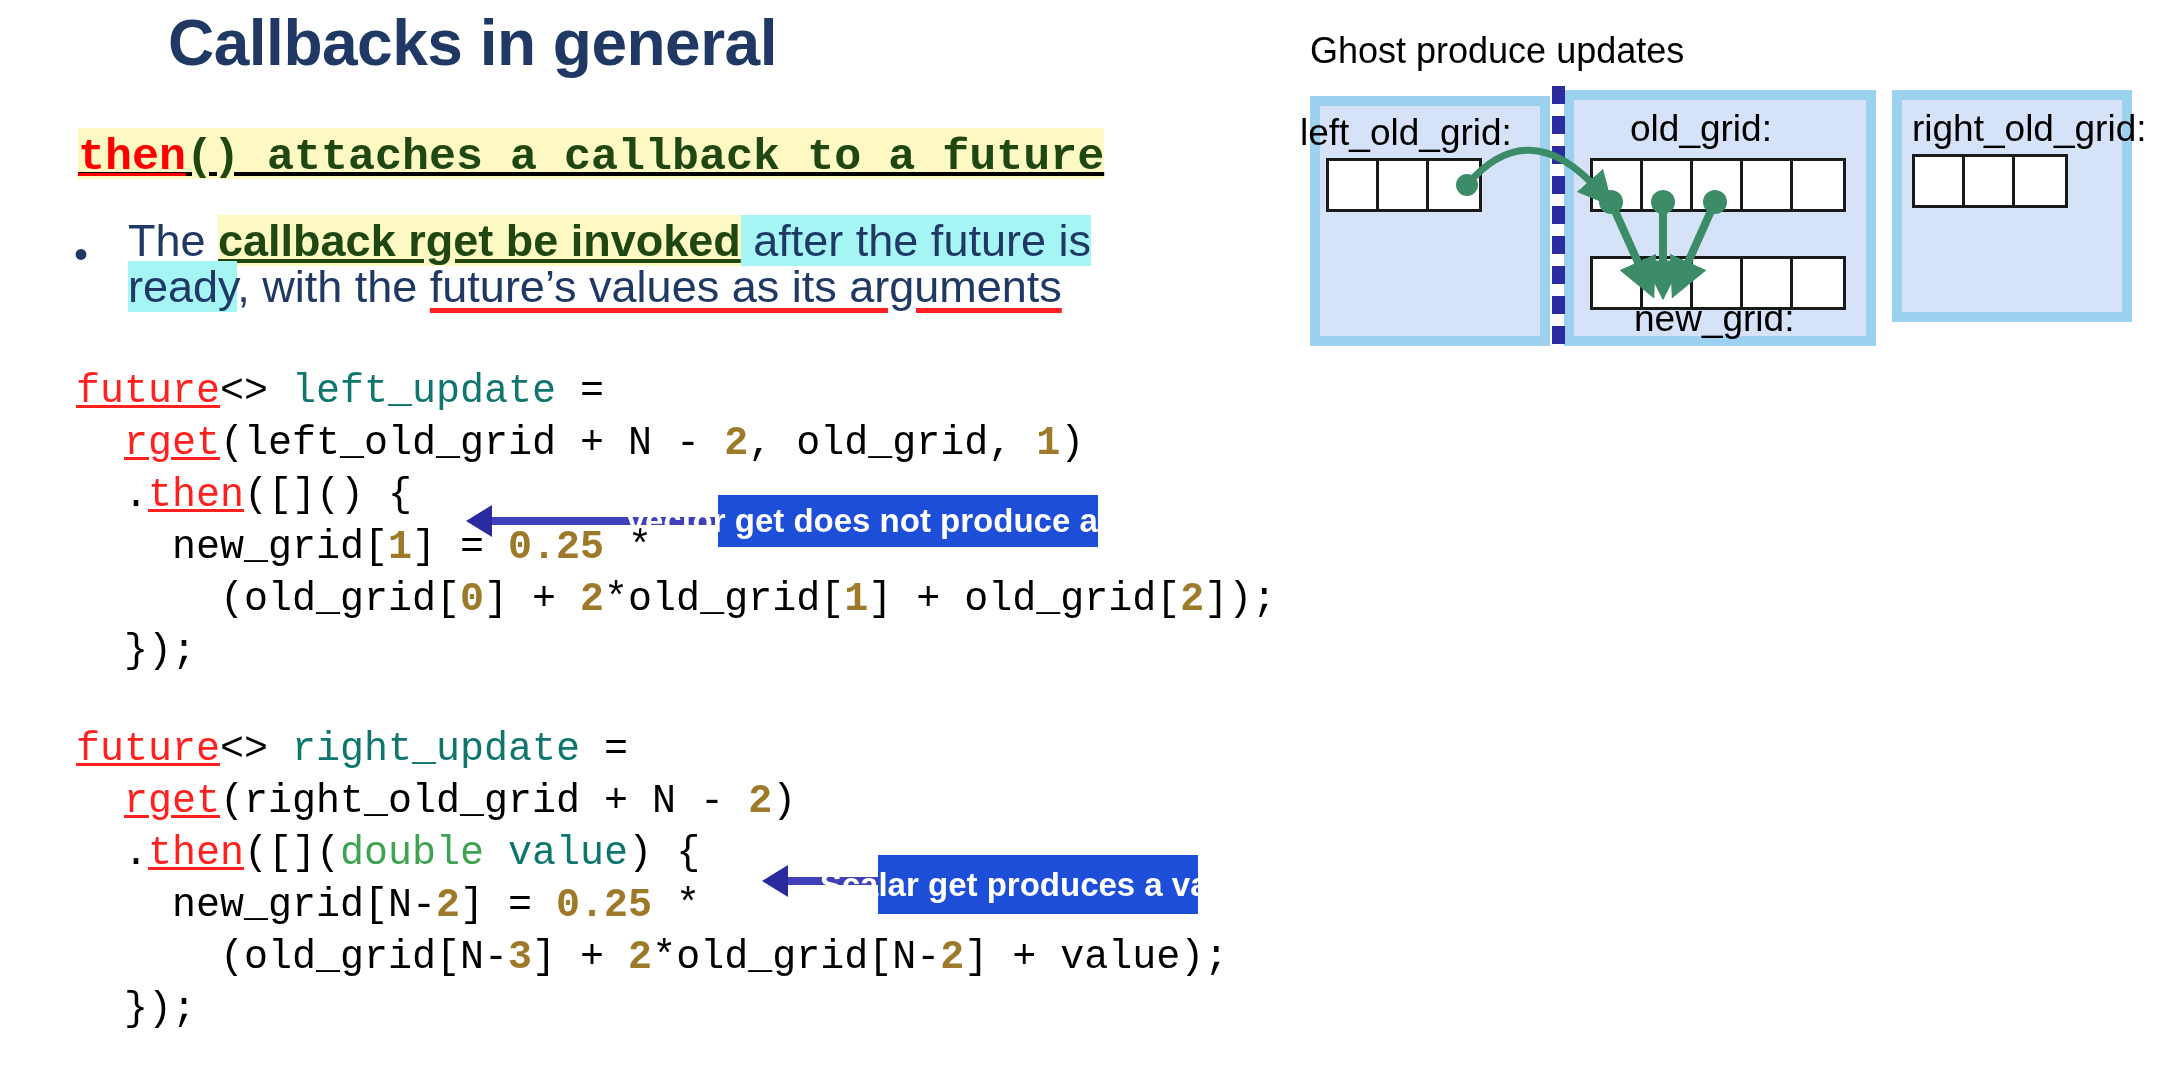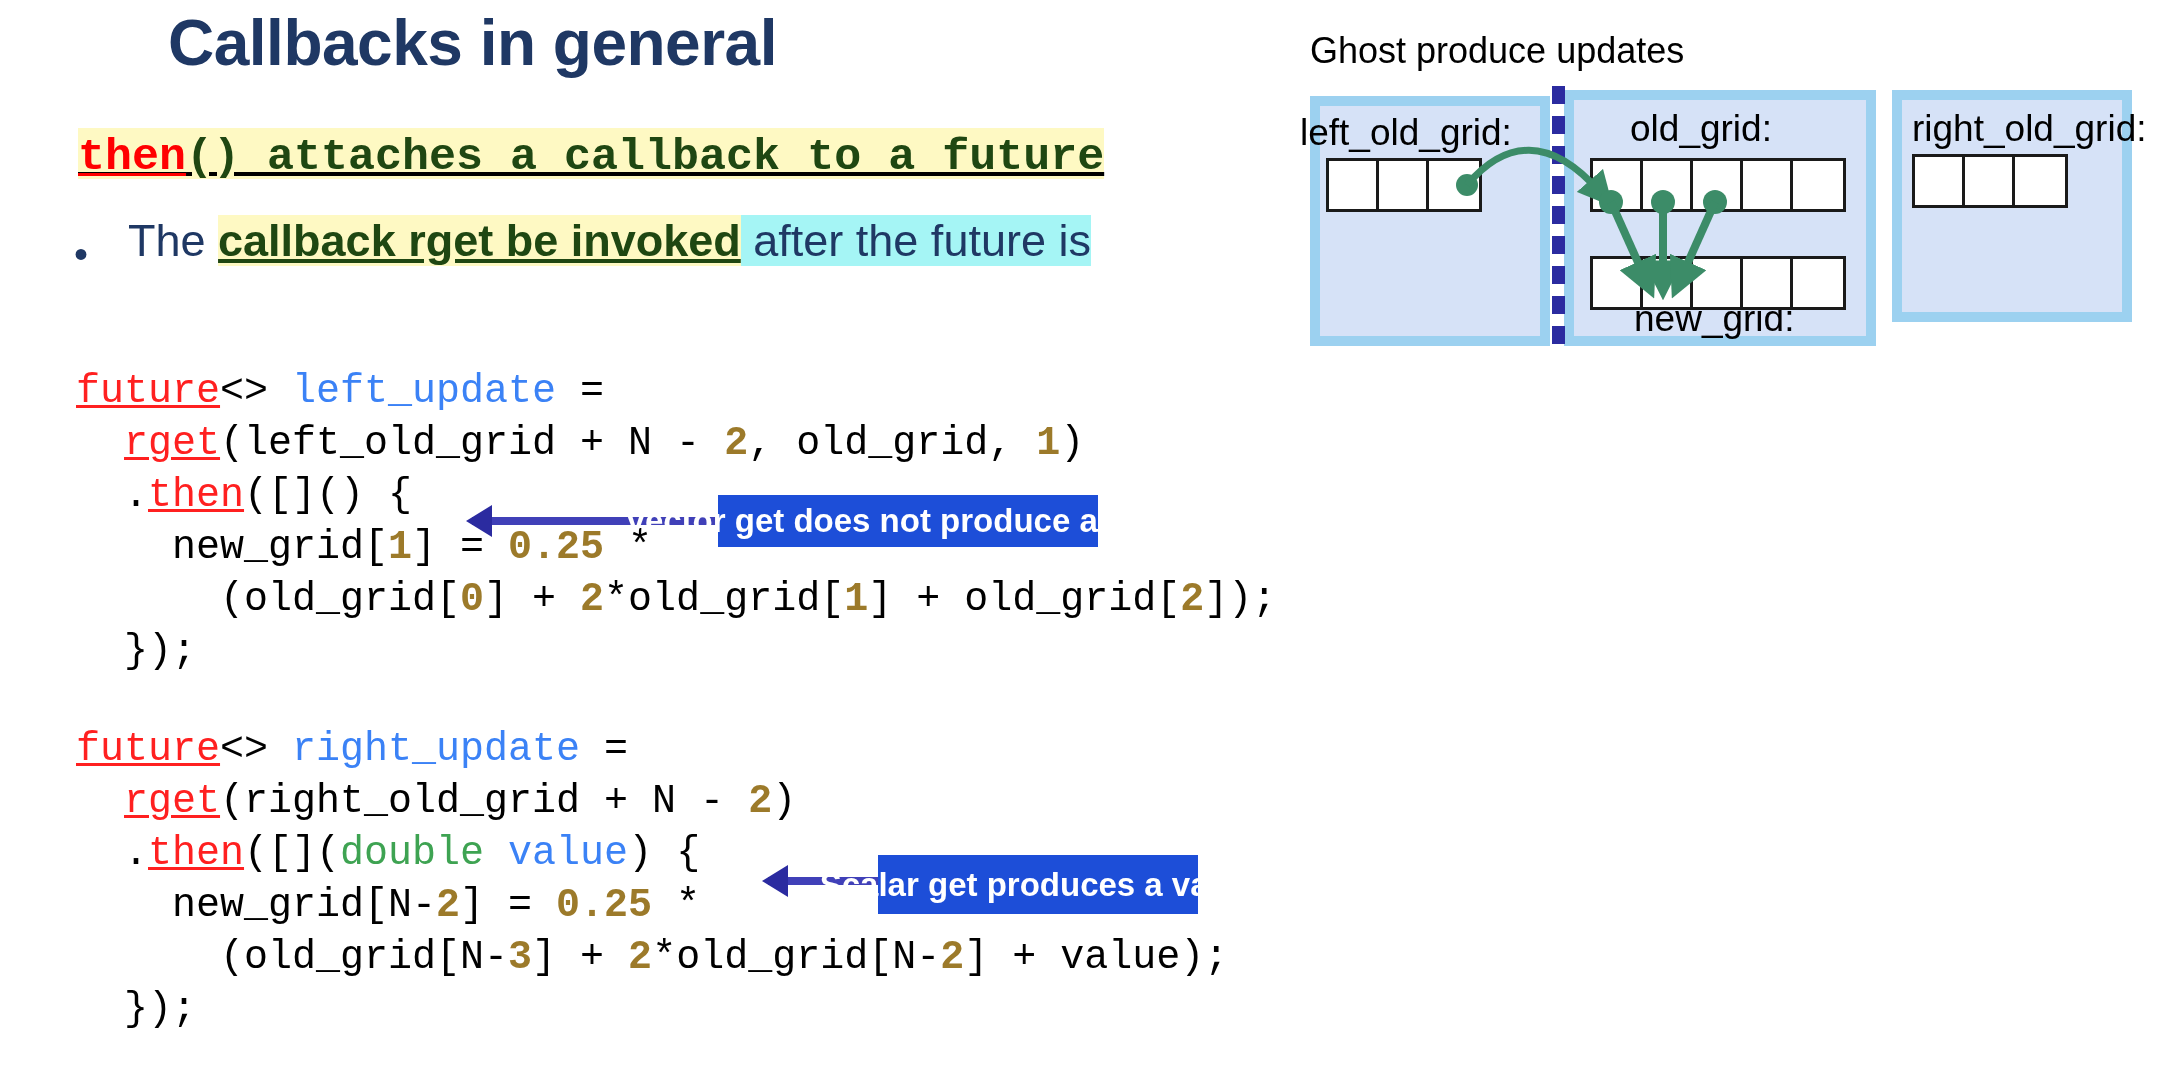"ready, with the future’s values" span.bl-line { html: none -> <span><span>ready</span><span>, with the </span><span>future’s values as its arguments</span></span> }
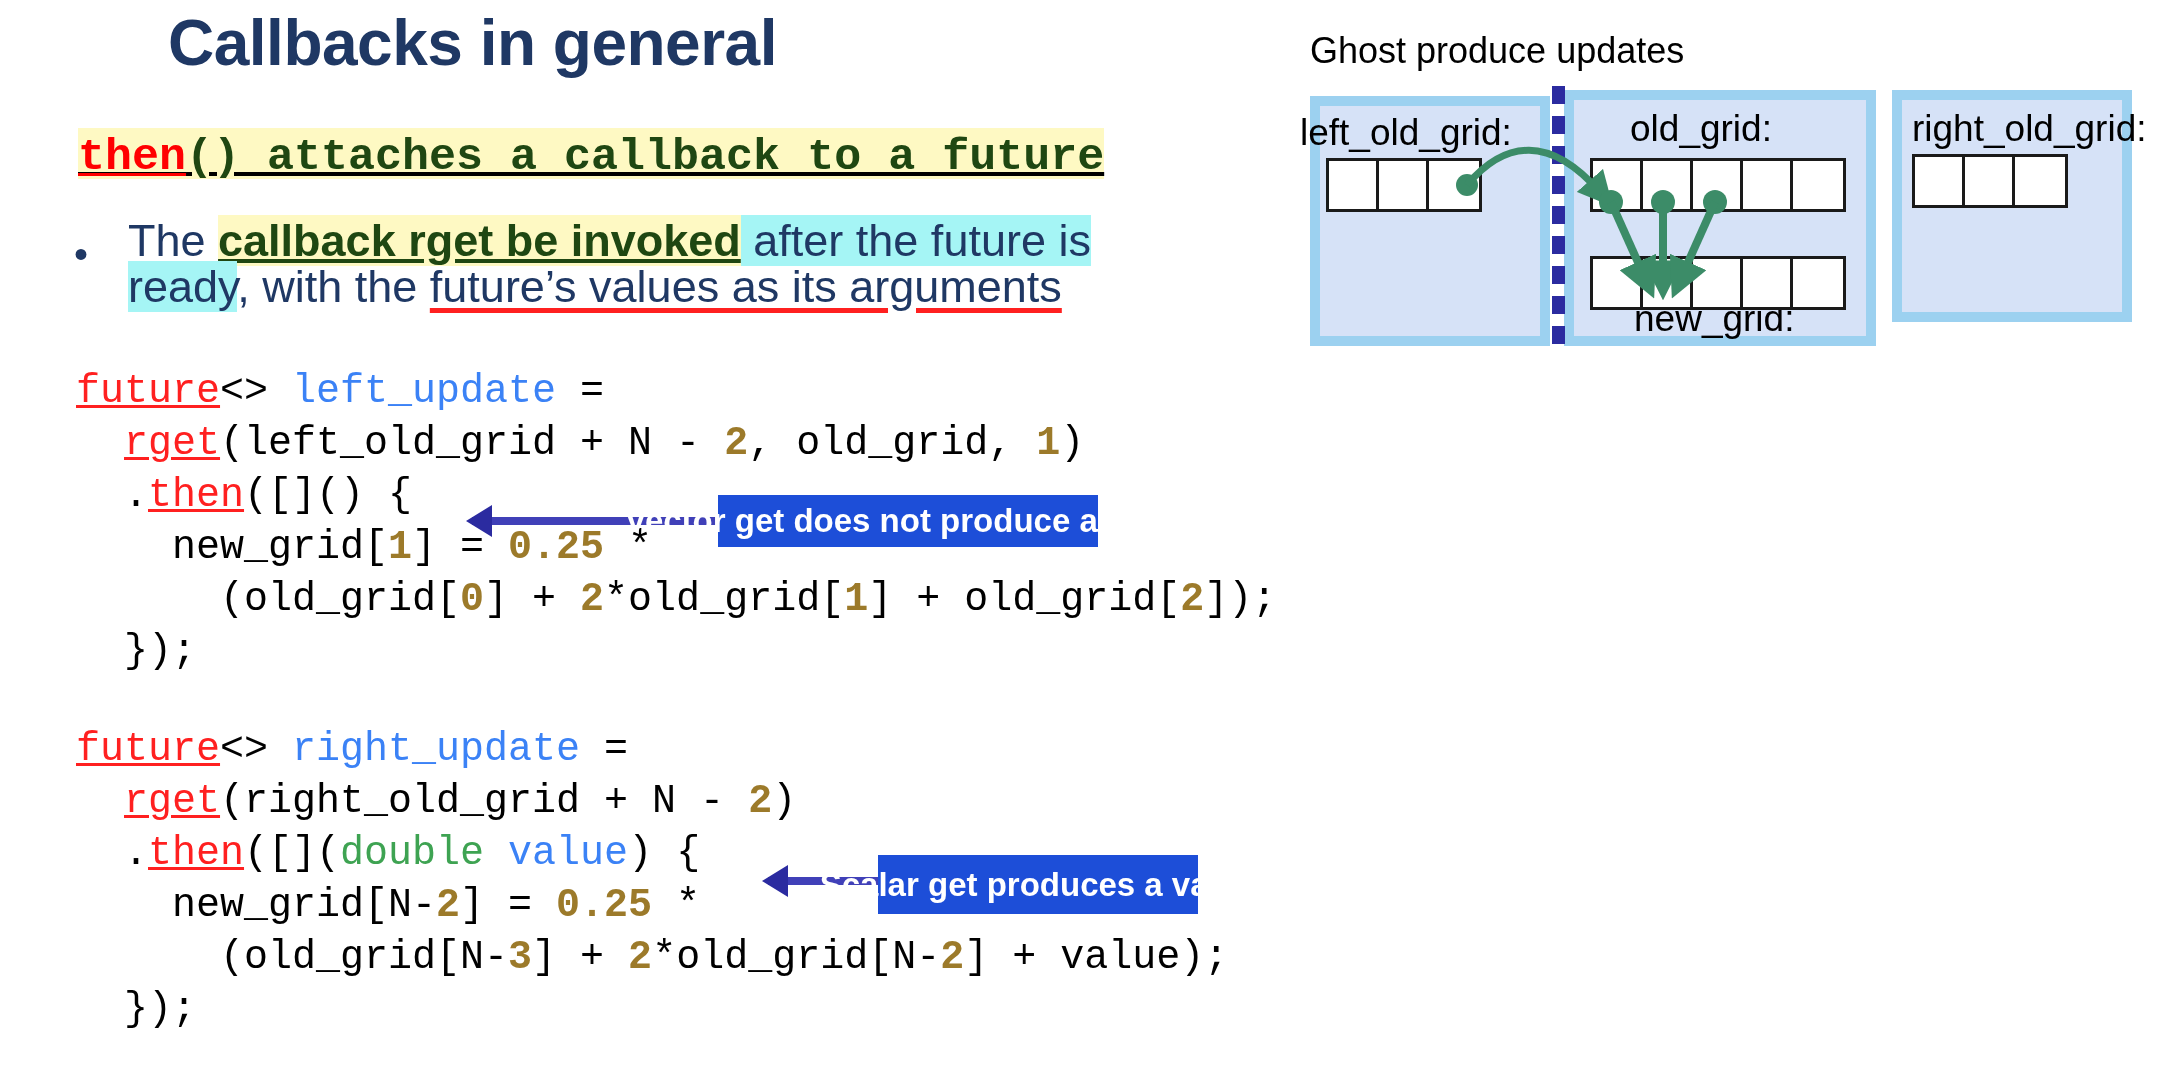"left_update" .c-var { color: #3b82f6 -> #0f766e }
